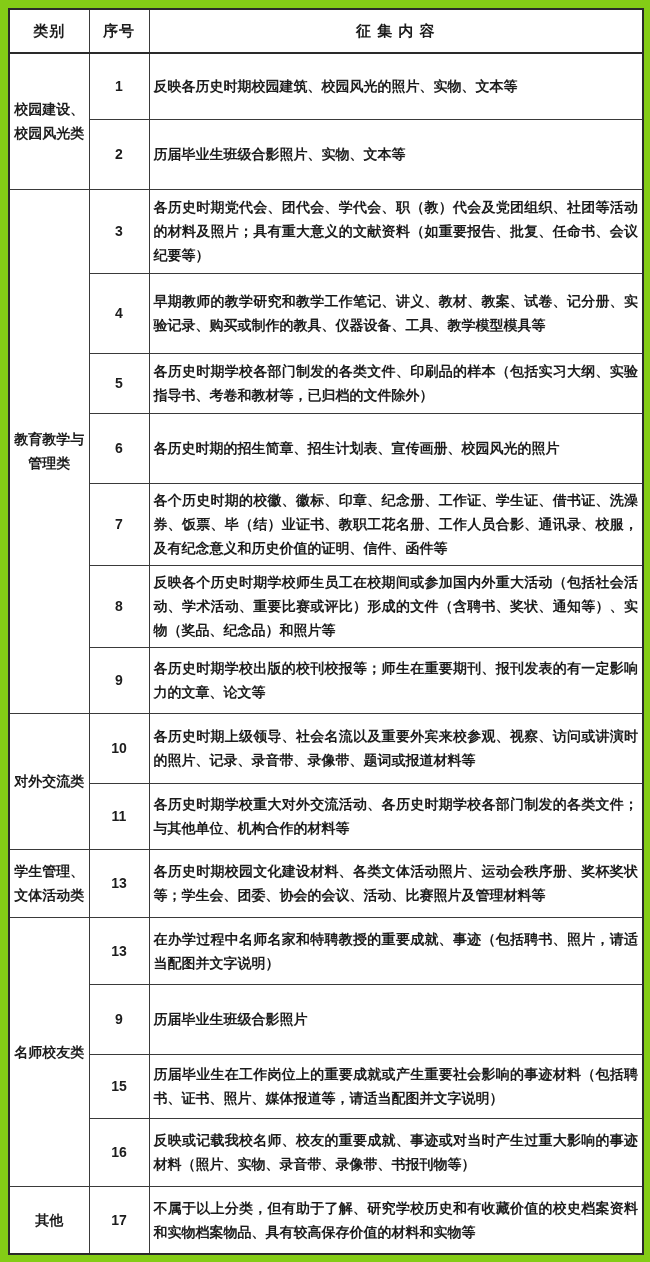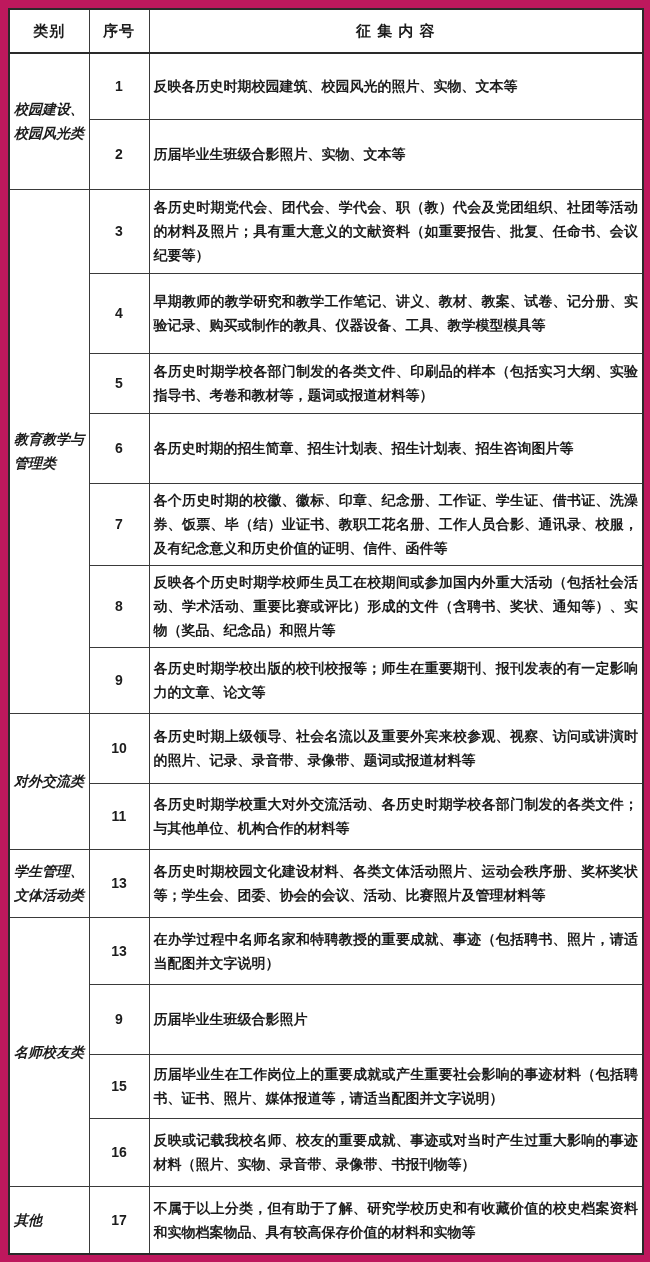"类别" .page { background: #be185d -> #84cc16 }
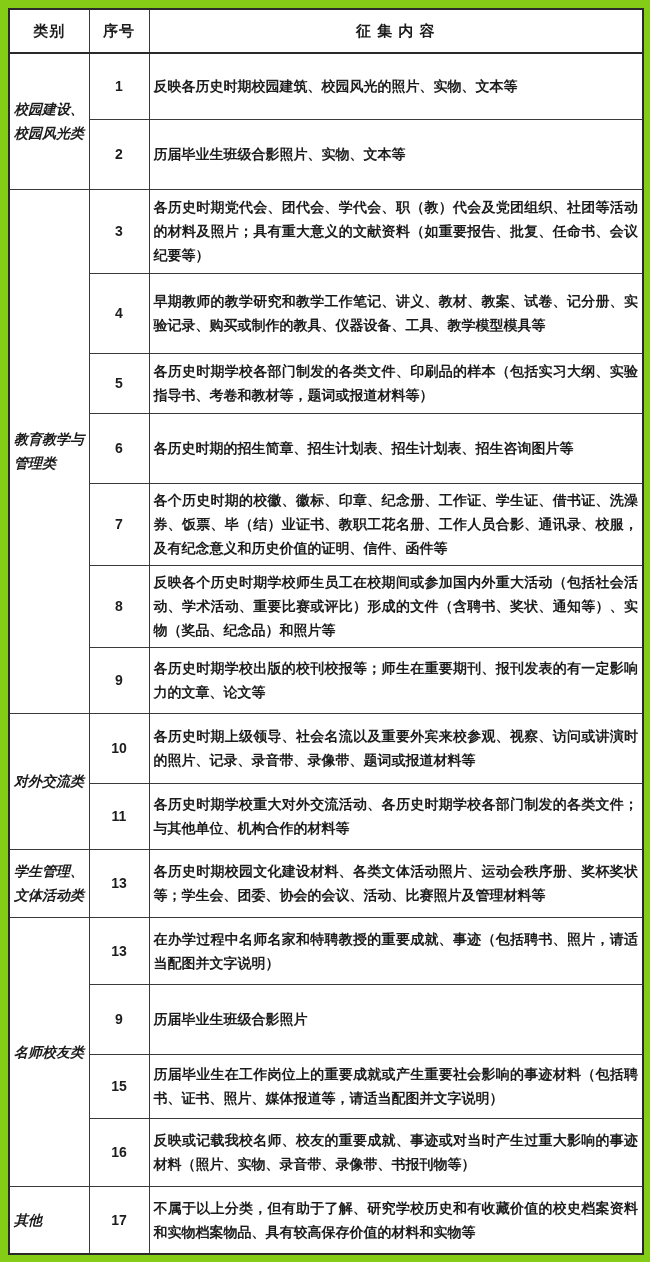"校园建设、" td.cat { font-style: italic -> none; text-align: left -> center }
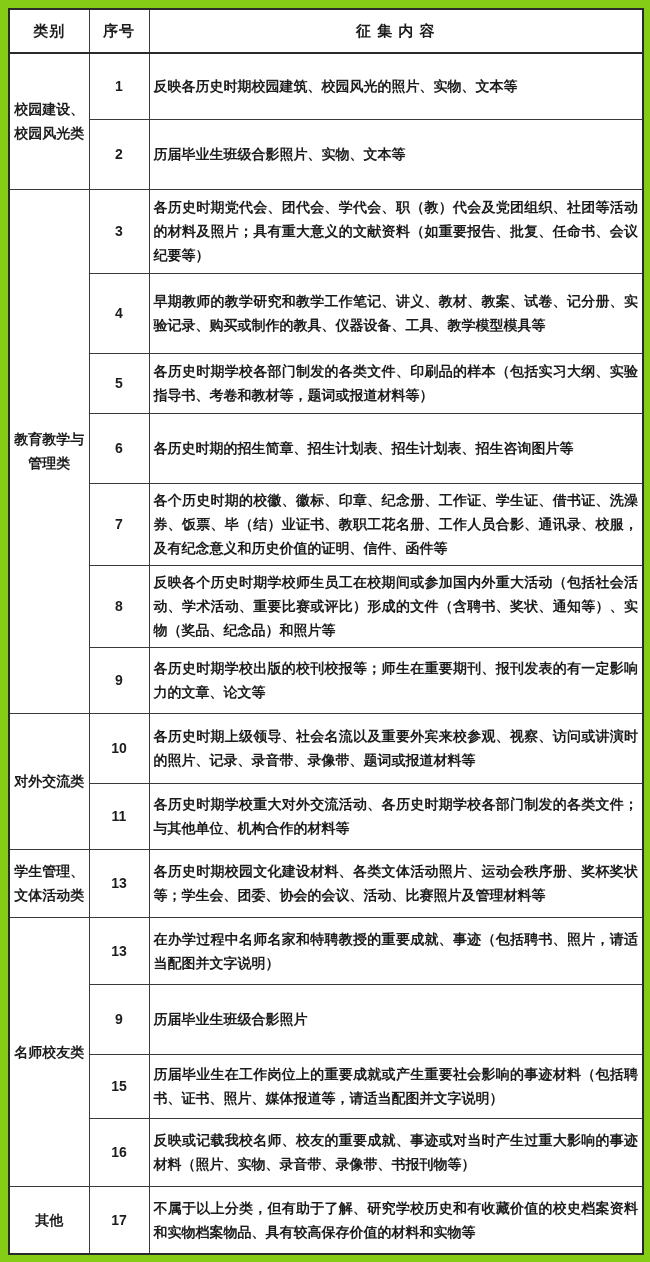"各历史时期学校各部门制发的各类文件、印刷品的样本（包括实习大纲、实验指导书、考卷" td.content { text: 题词或报道材料等 -> 已归档的文件除外 }
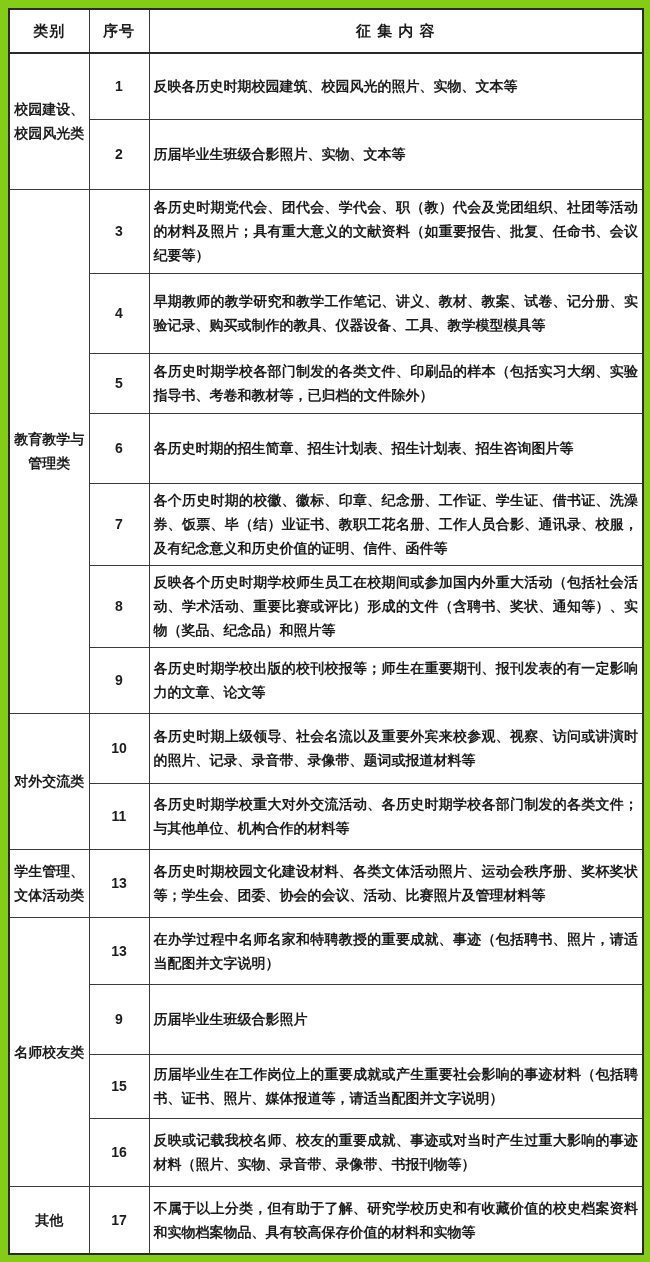"各历史时期的招生简章、招生计划表、招生计划表、招生咨询图片等" td.content { text: 招生计划表、招生咨询图片等 -> 宣传画册、校园风光的照片 }
